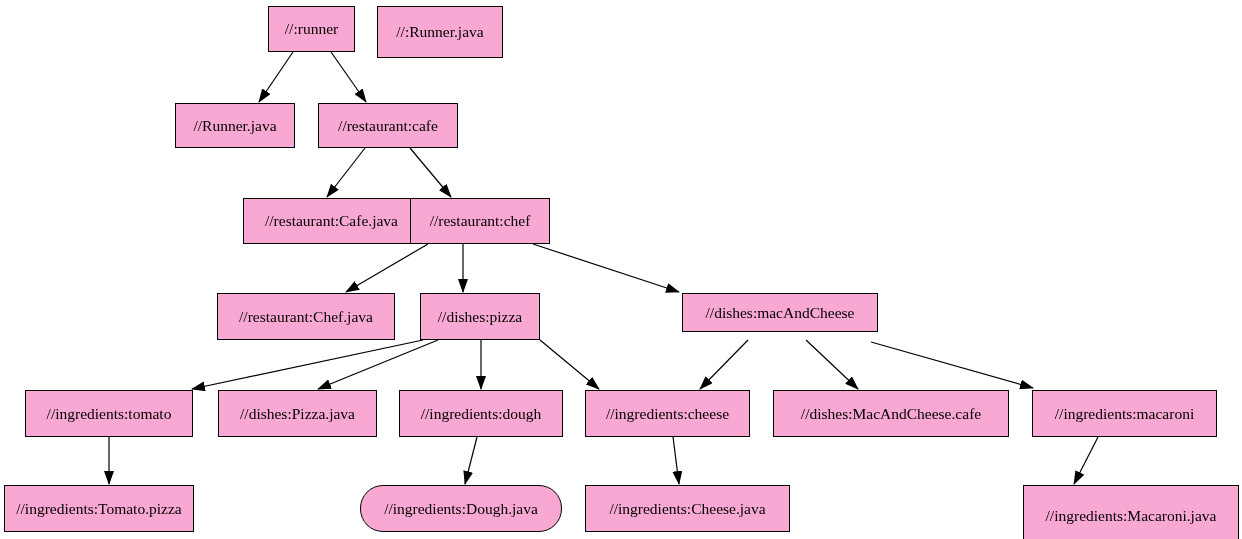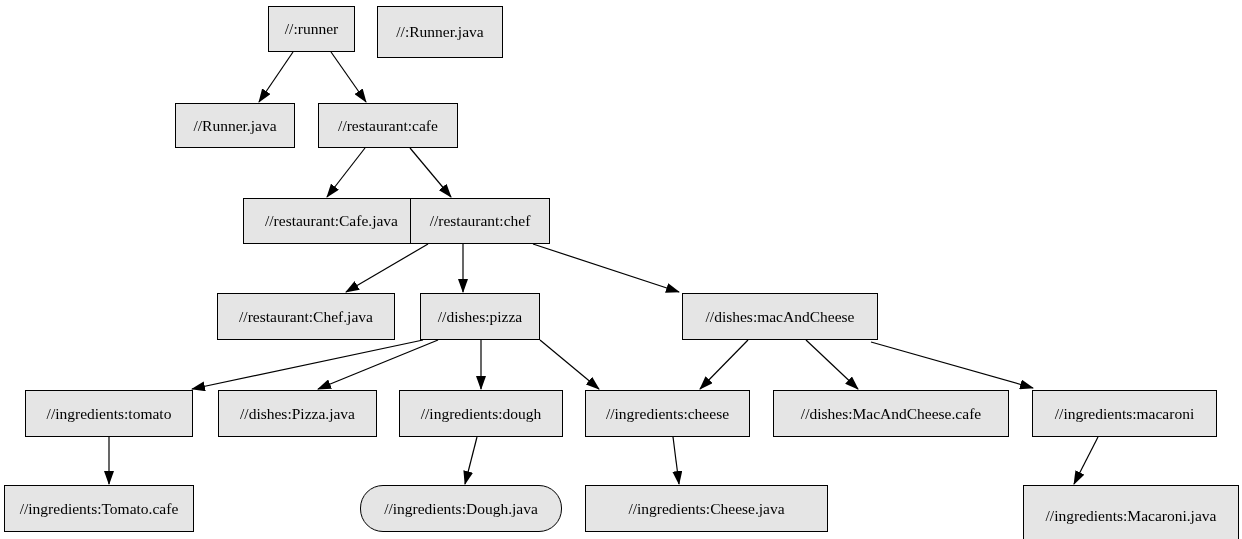"//:runner" .node { background: #e5e5e5 -> #f9a8d4 }
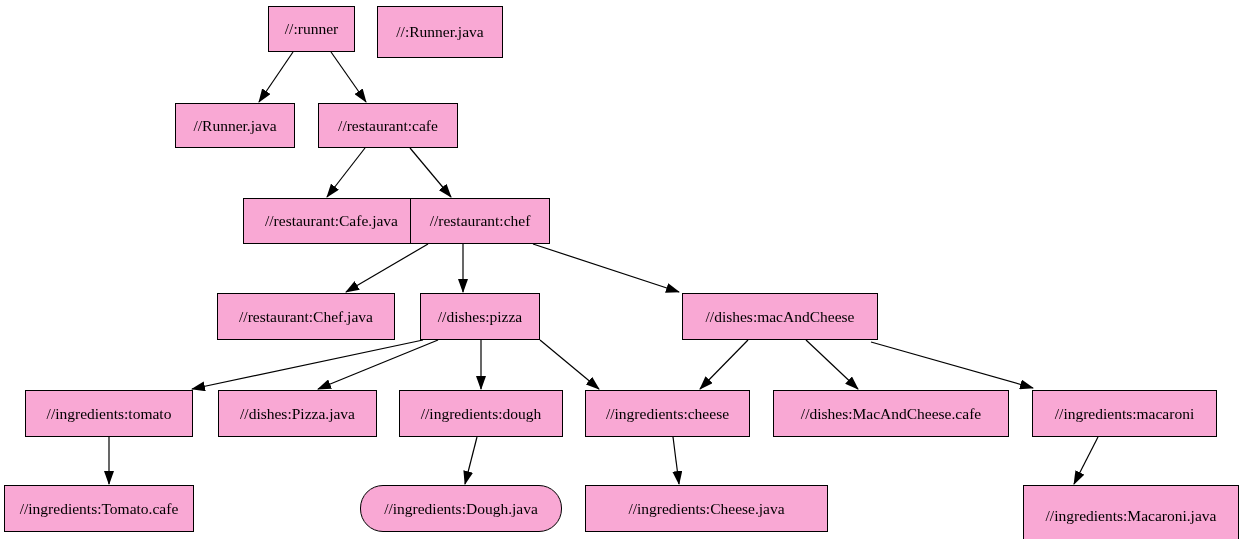"//dishes:macAndCheese" div.node { height: 47px -> 39px }
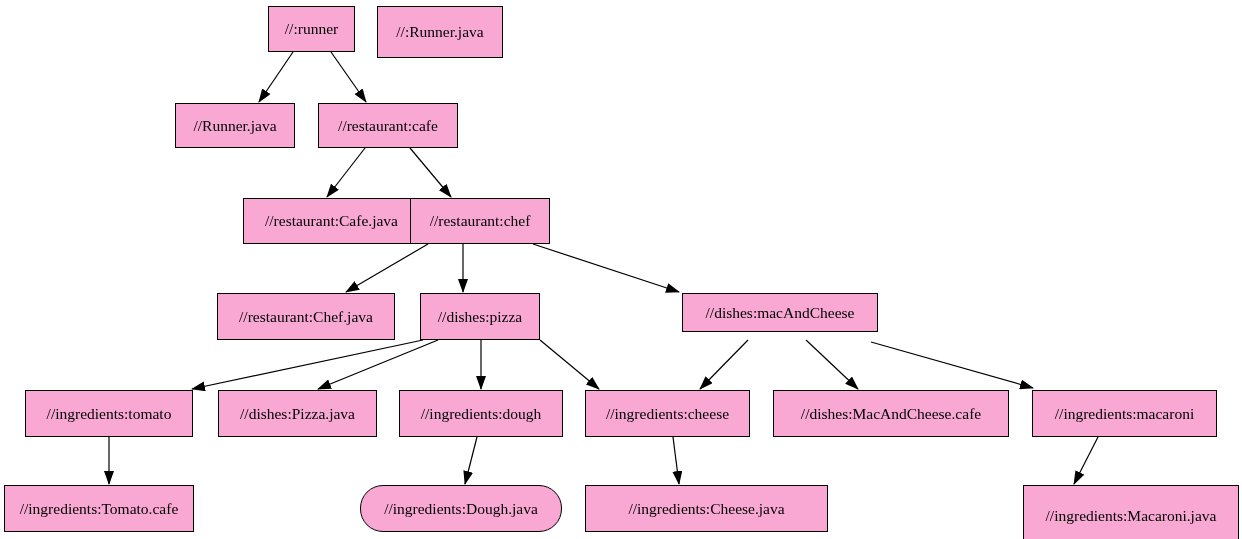"//ingredients:Tomato.cafe" span { text: //ingredients:Tomato.cafe -> //ingredients:Tomato.pizza }
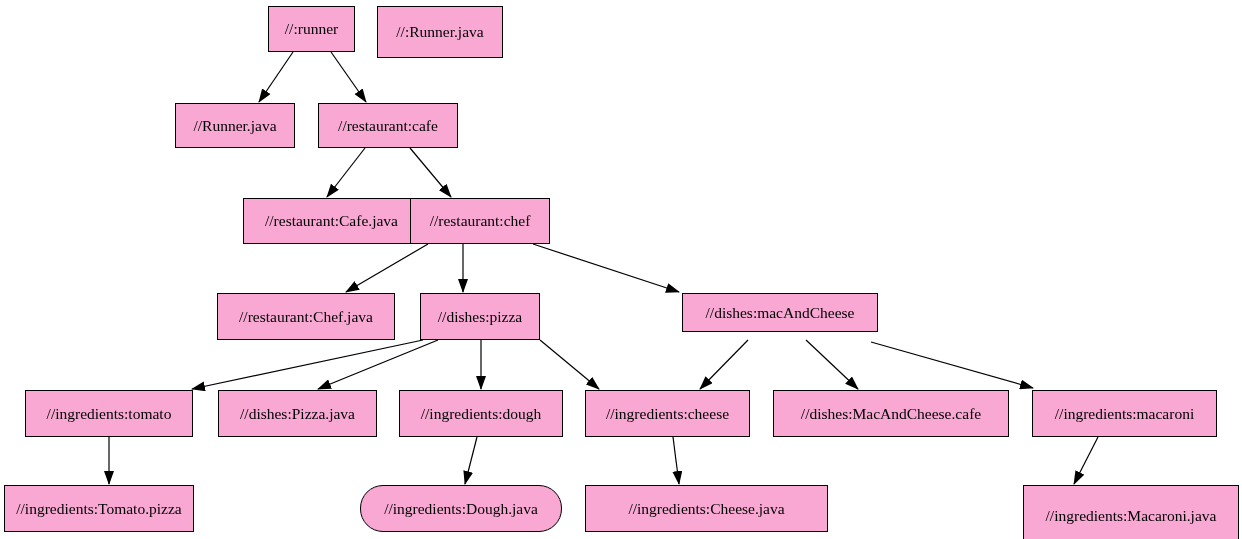"//ingredients:Cheese.java" div.node { width: 243px -> 205px }
